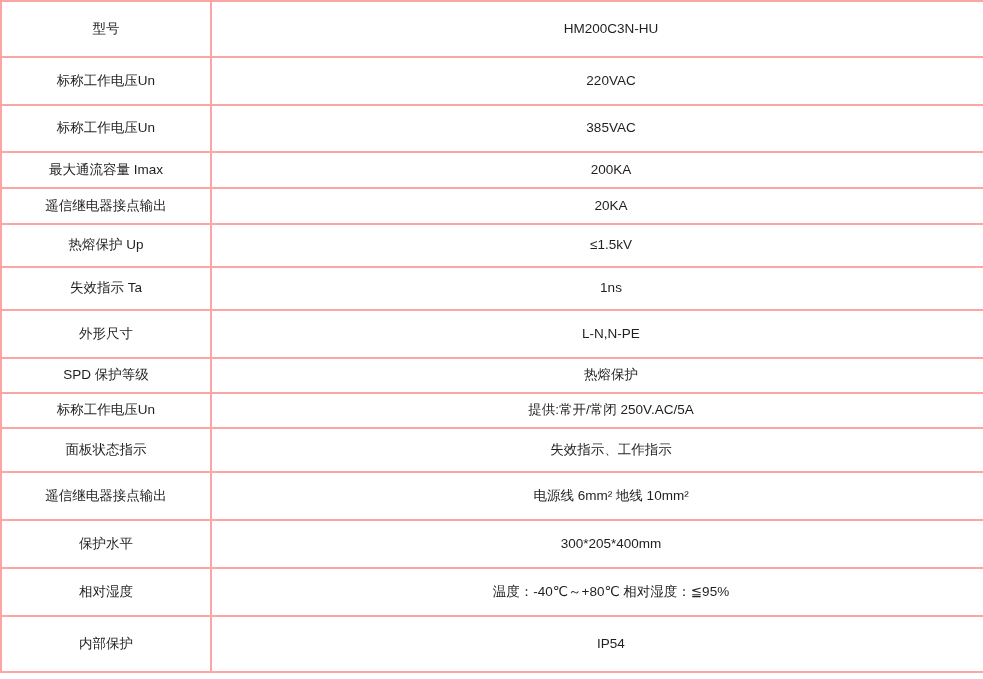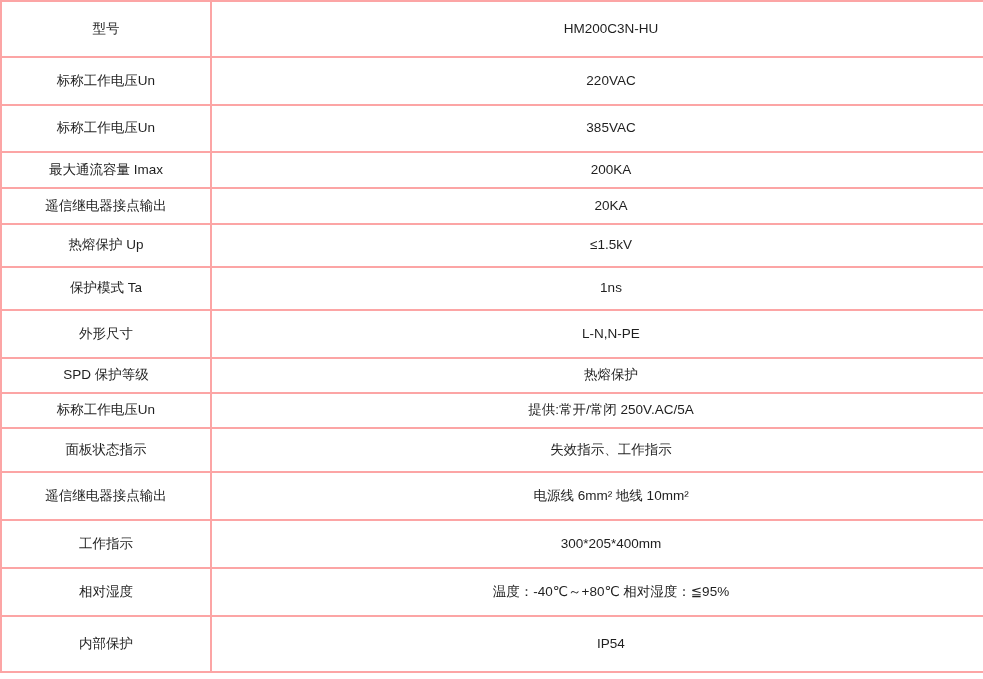"保护模式 Ta" td.col-label { text: 保护模式 -> 失效指示 }
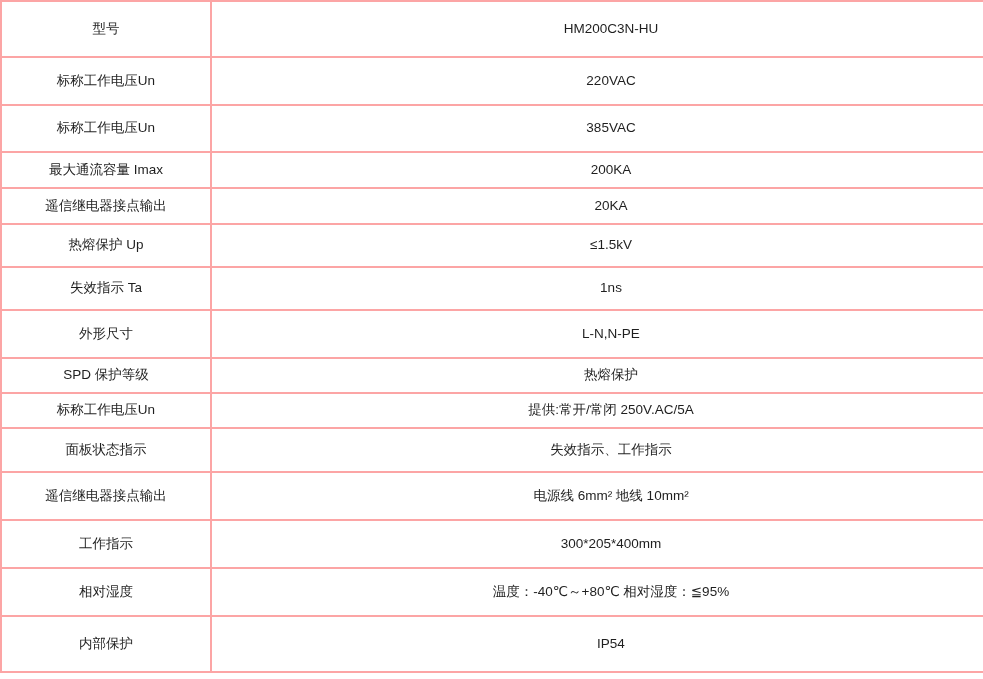"工作指示" td.col-label { text: 工作指示 -> 保护水平 }
